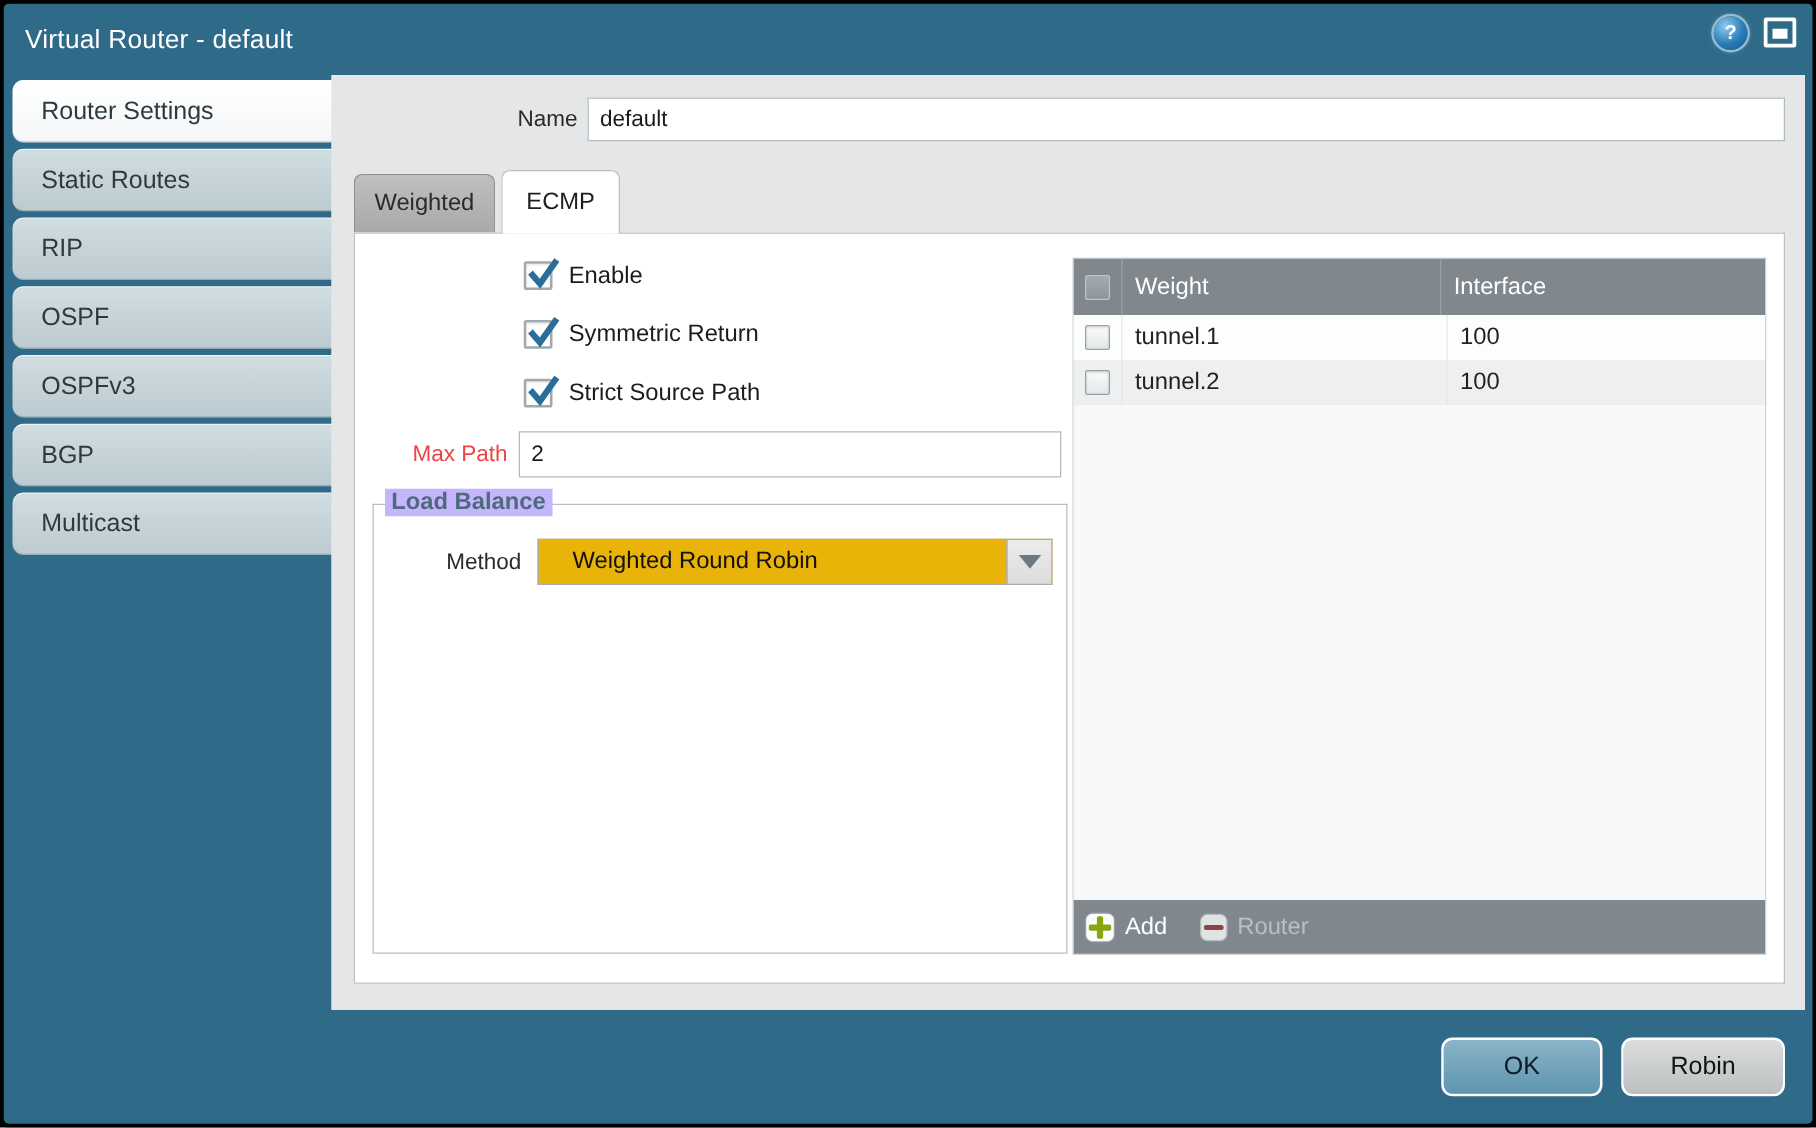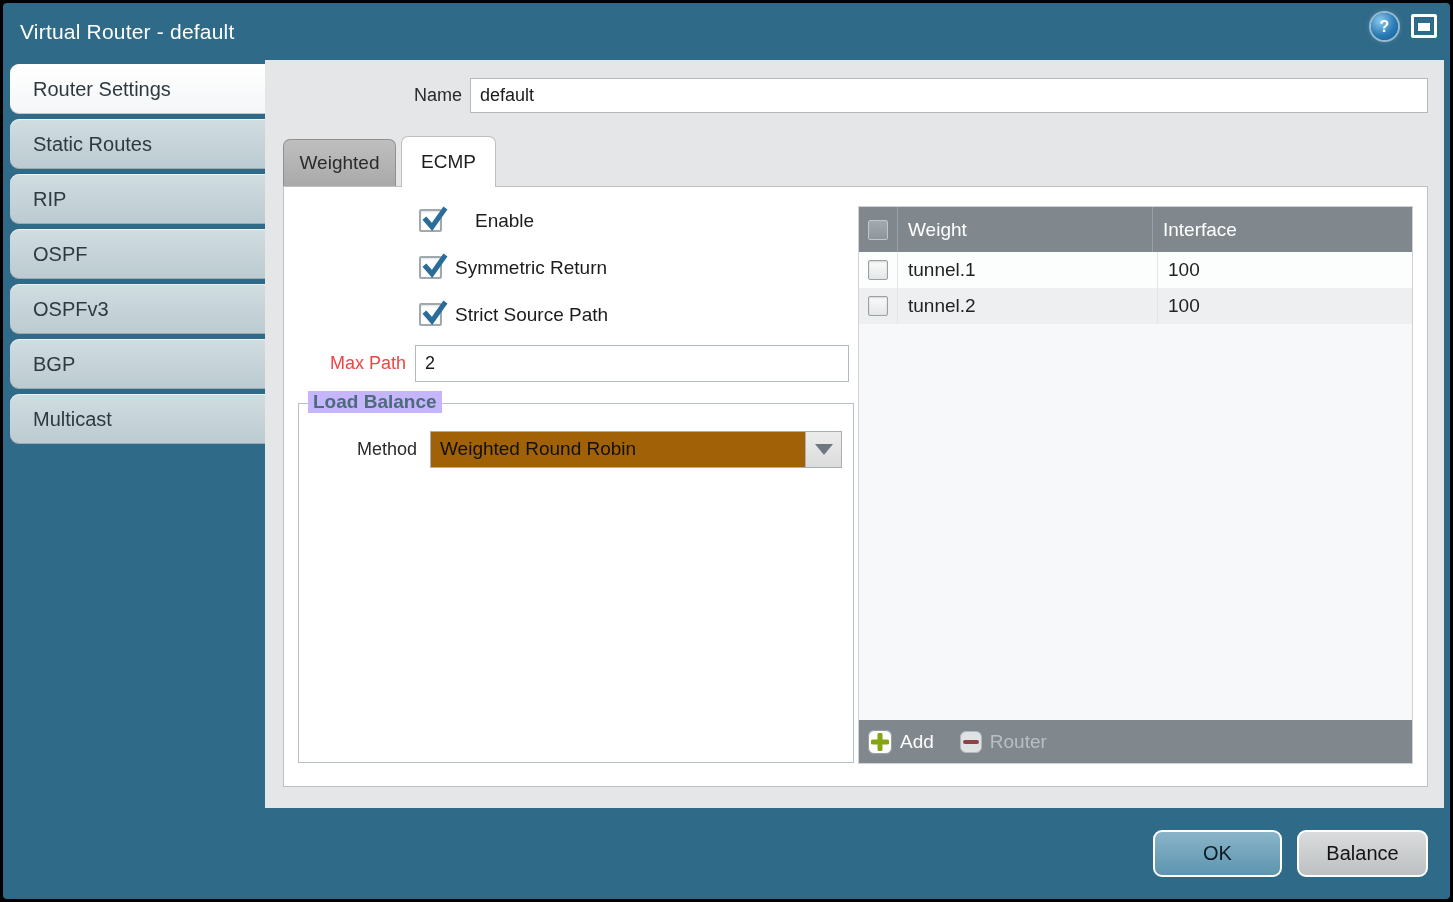"Enable" .cb-row.r0 { gap: 20px -> none }
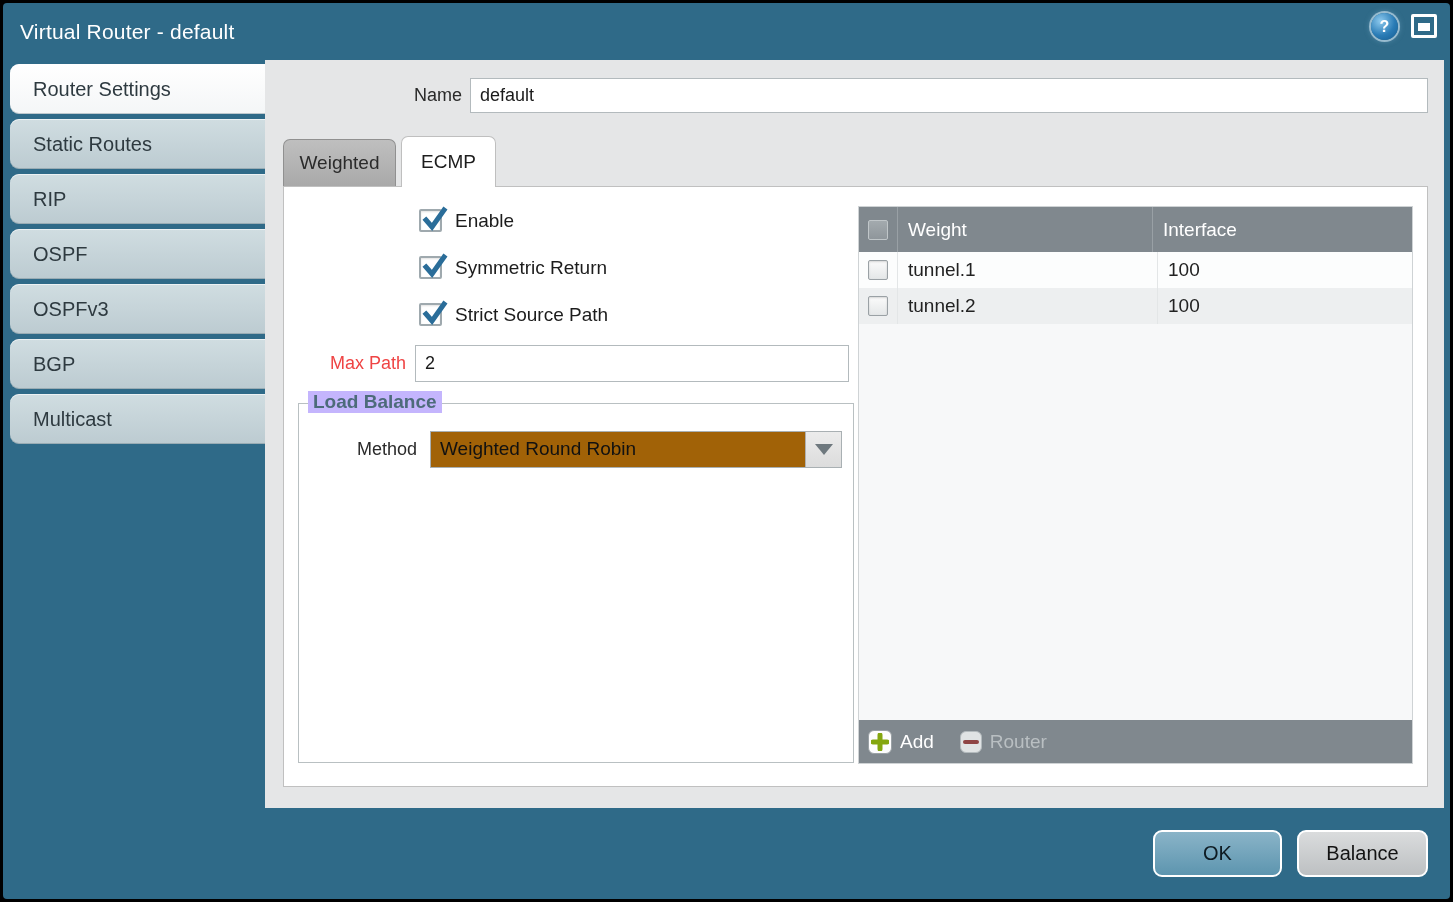"Weighted Round Robin" .method-select { background: #a16207 -> #eab308; padding-left: none -> 18px }
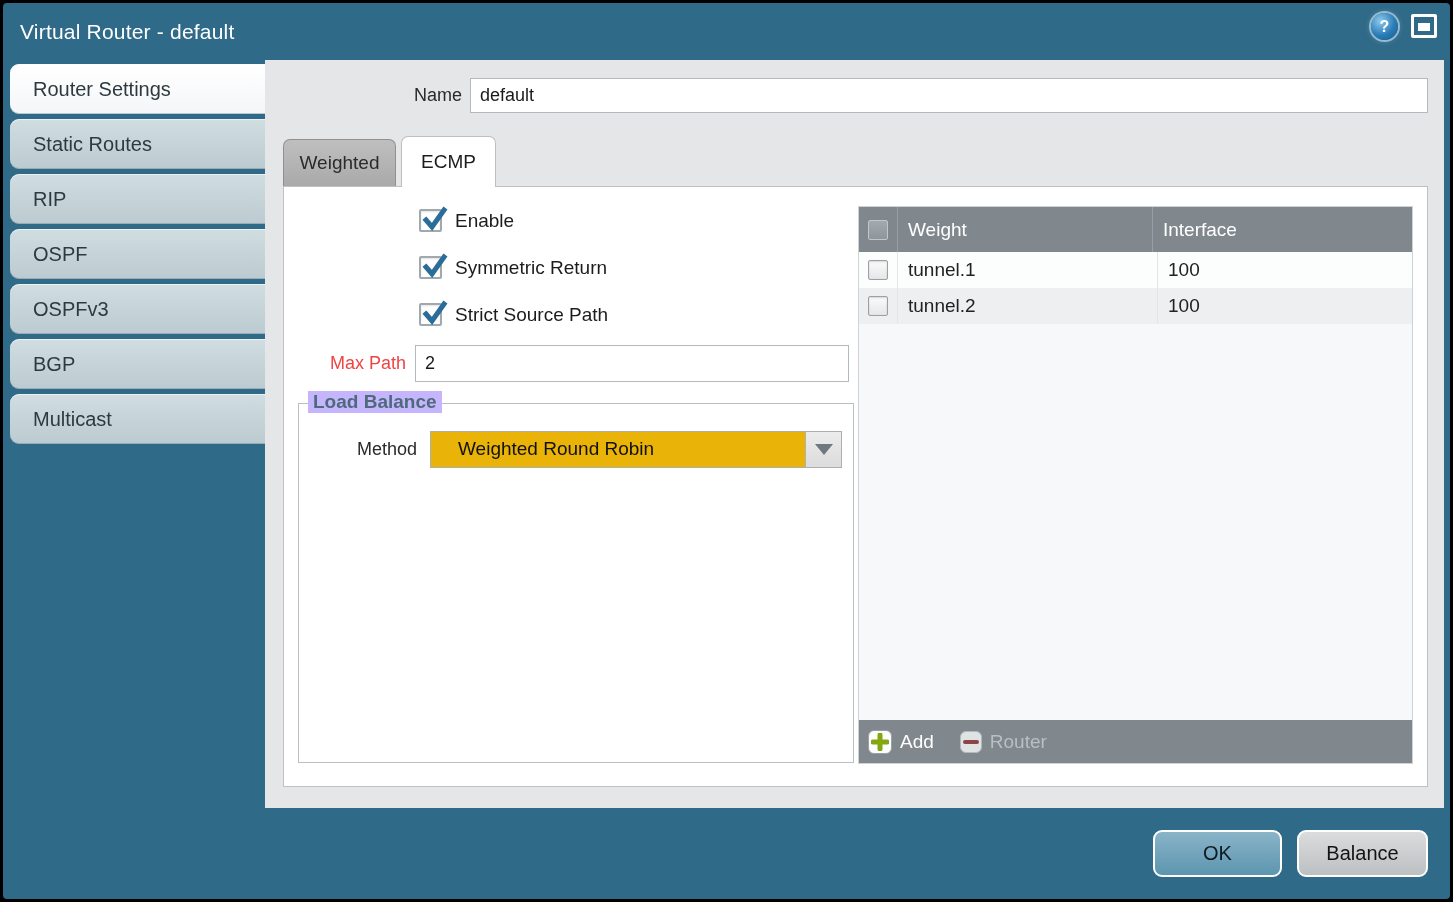"Balance" button.cancel-button { text: Balance -> Robin }
